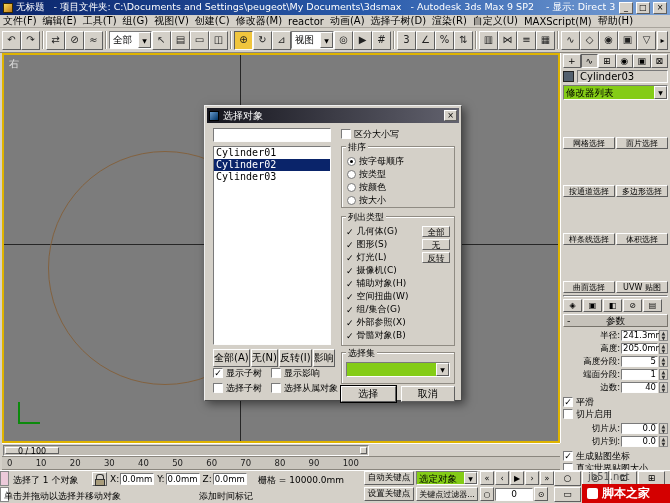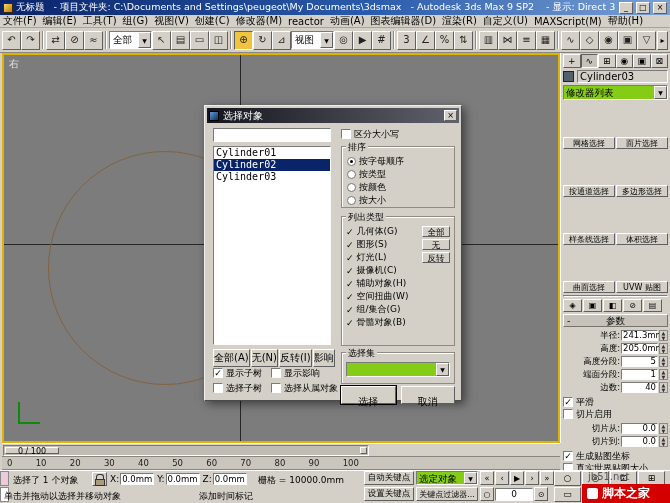"图表编辑器(D)" span.menu-item { text: 图表编辑器 -> 选择子树 }
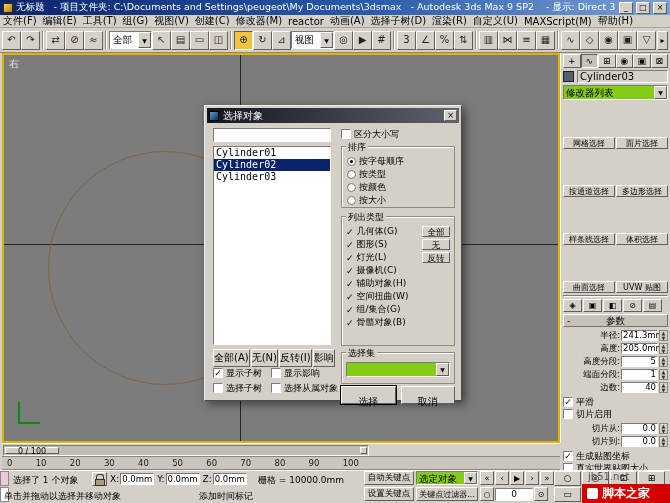"外部参照(X)" div.trow { html: none -> <div> <span></span> <span>外部参照(X)</span> <button></button> </div> }
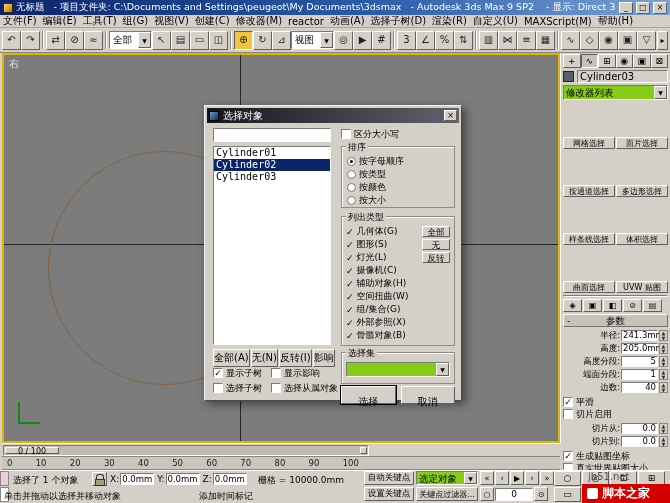"选择" .abtn { padding: 8px -> 0 }
